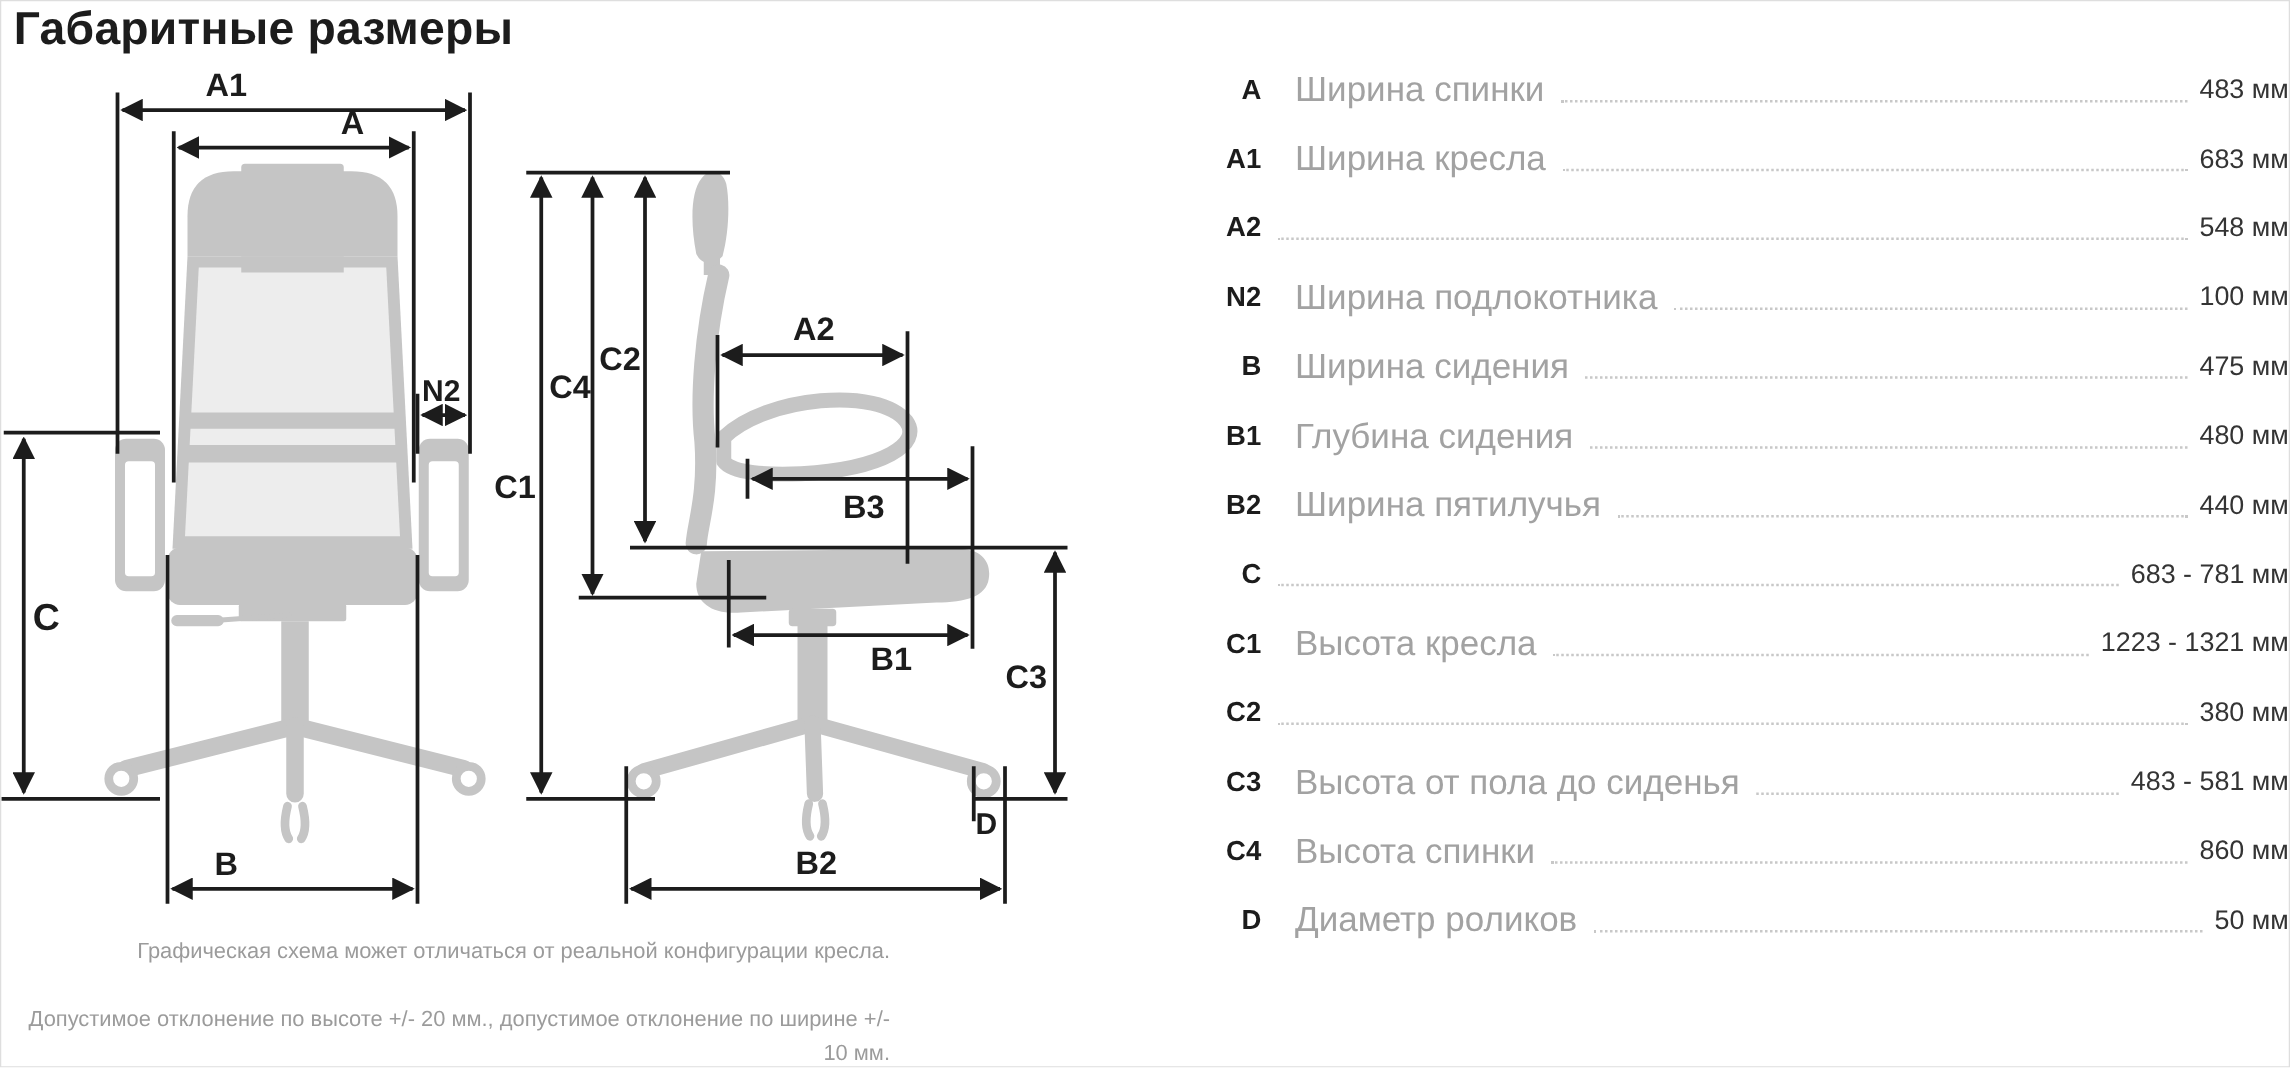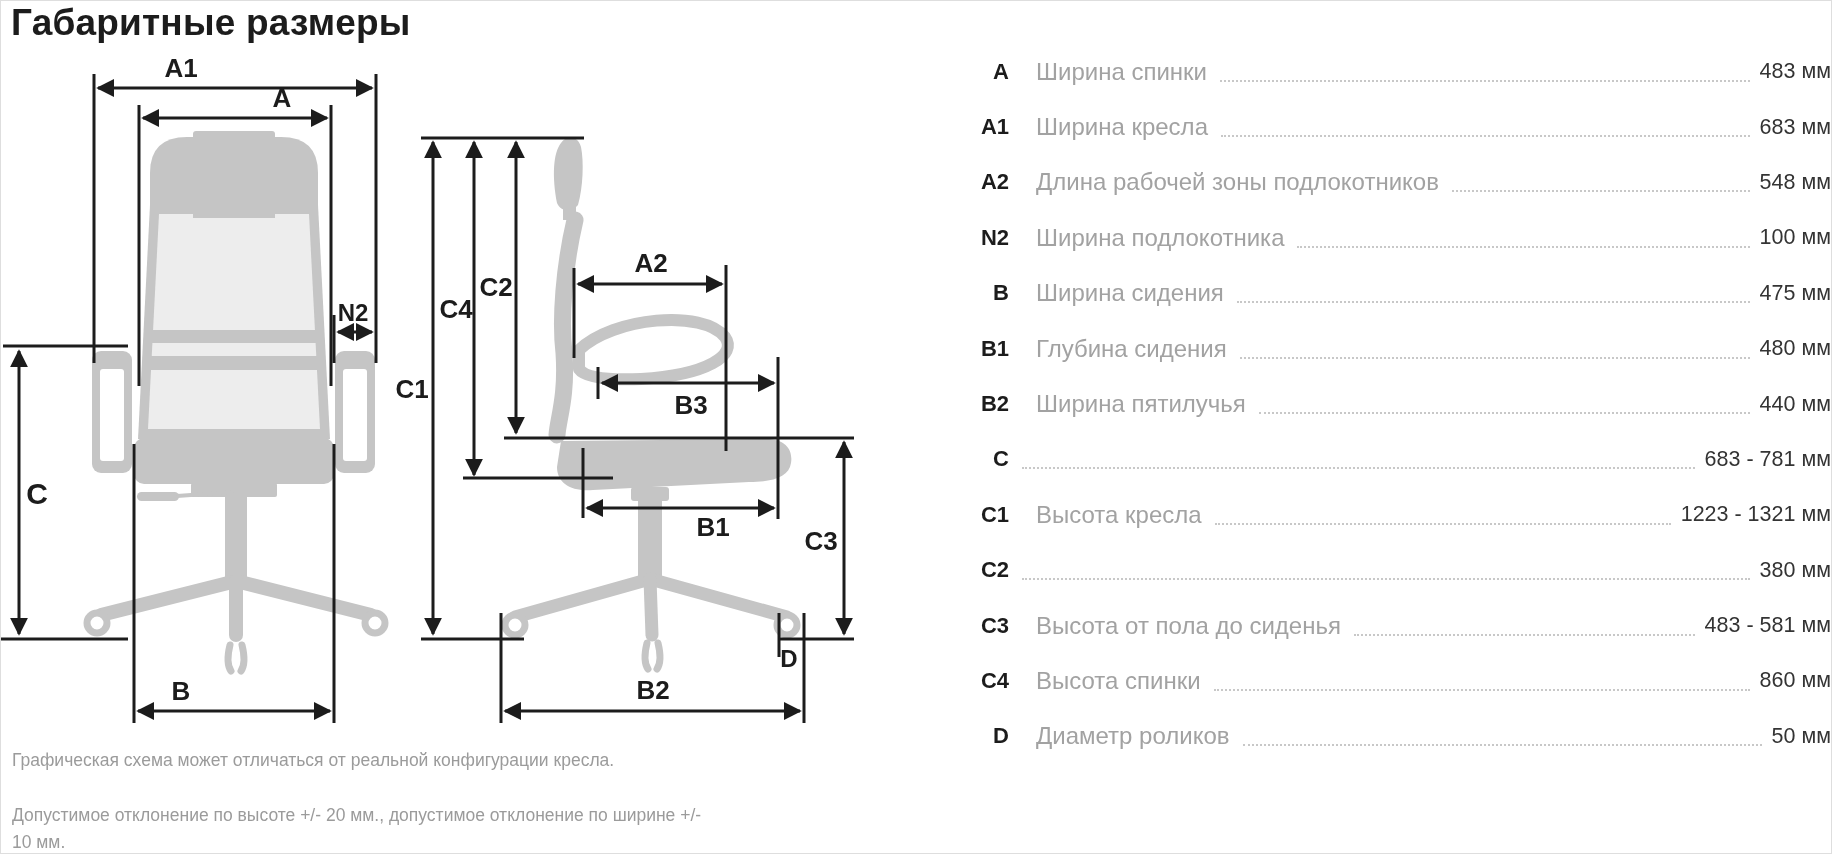"Ширина спинки" .spec-label { font-size: 24px -> 28px }
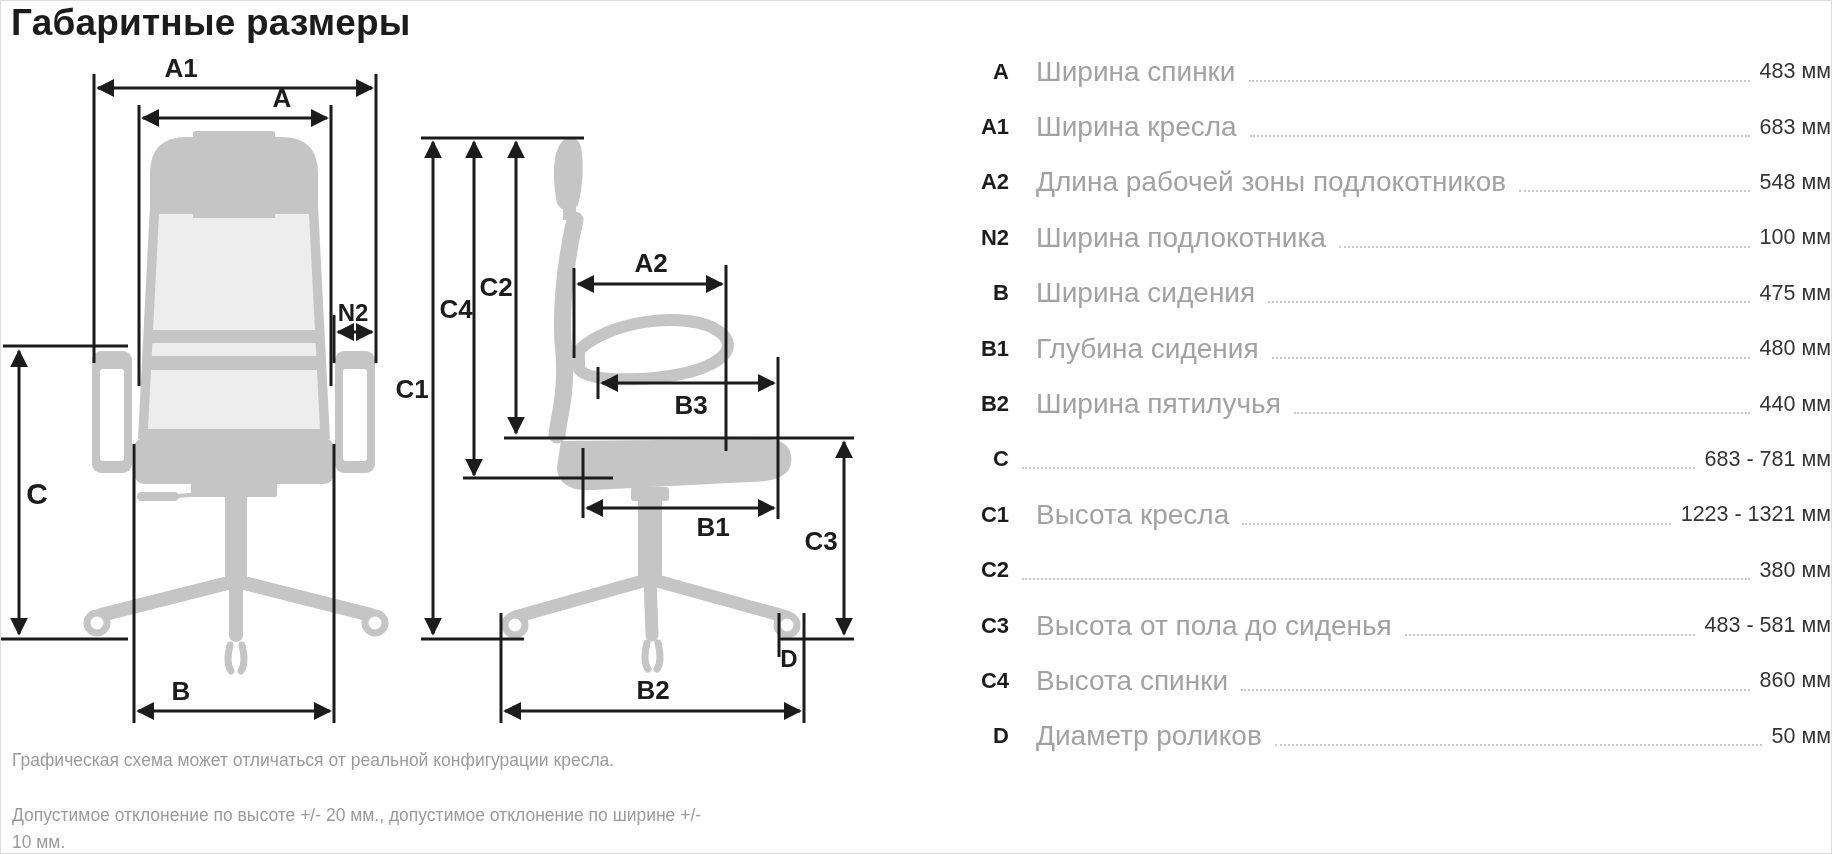"Длина рабочей зоны подлокотников" span.spec-label { html: <span>Длина рабочей зоны подлокотников</span> -> none }
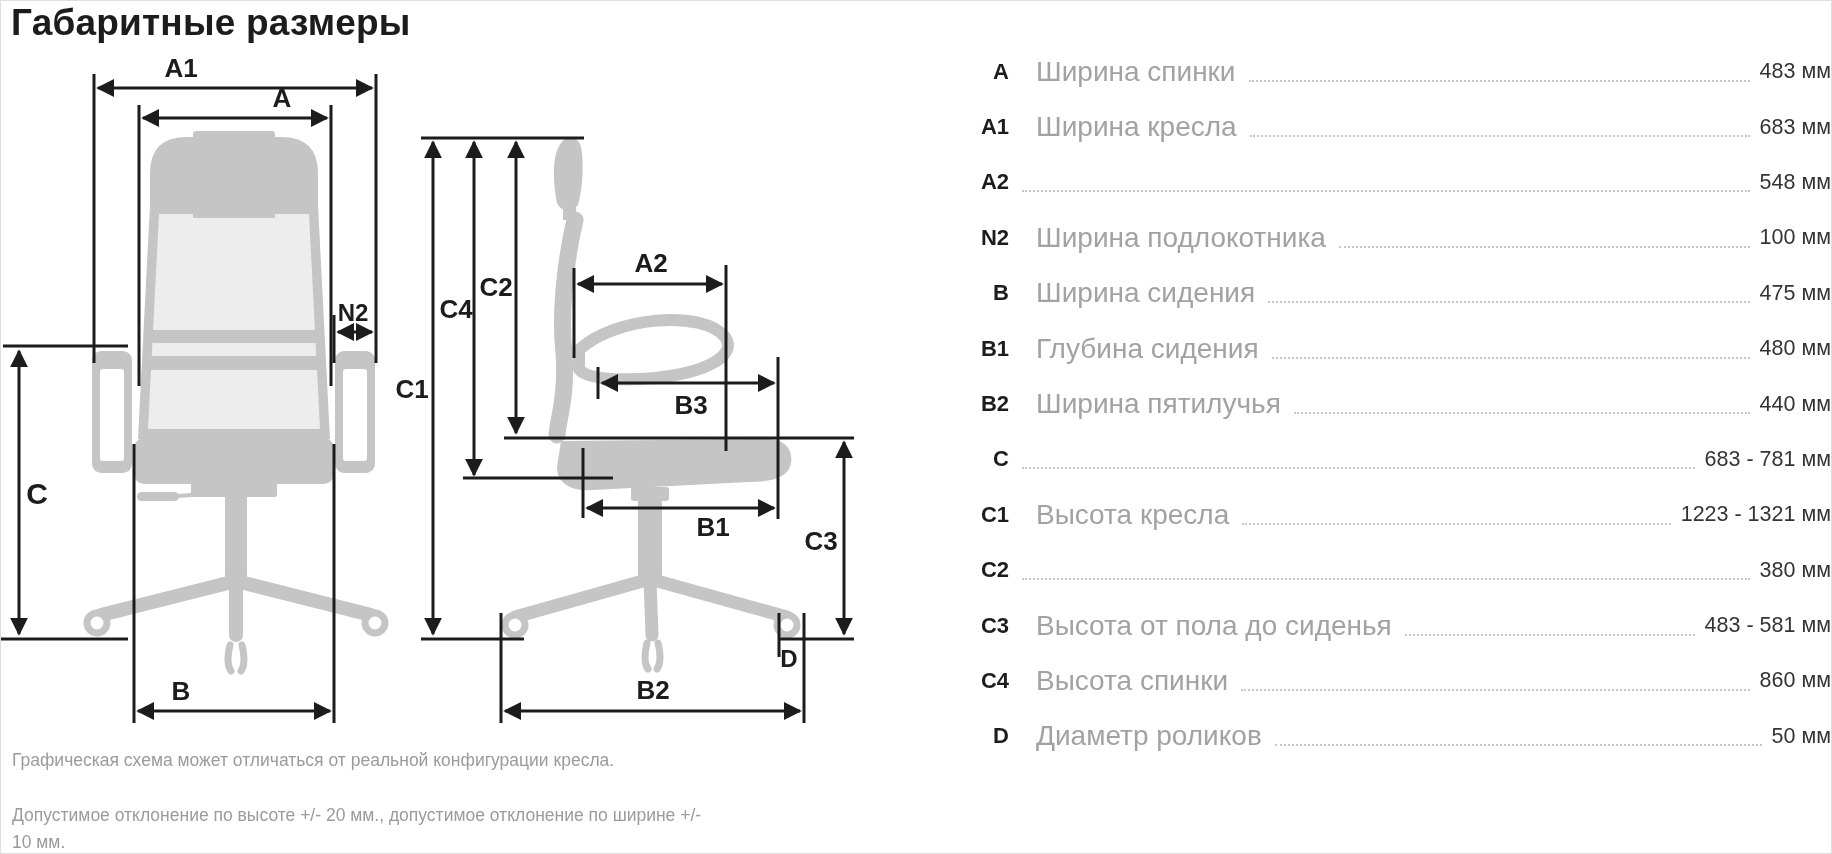"Графическая схема может отличаться от" .notes p { text-align: none -> right }
